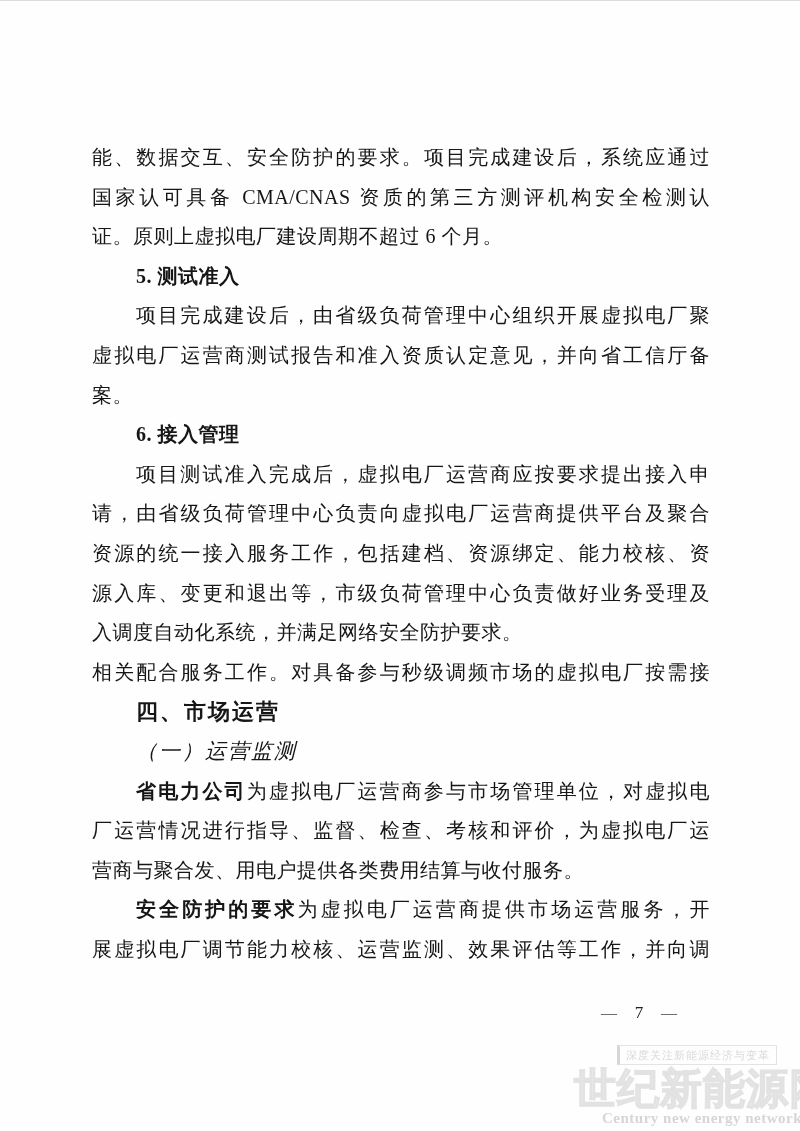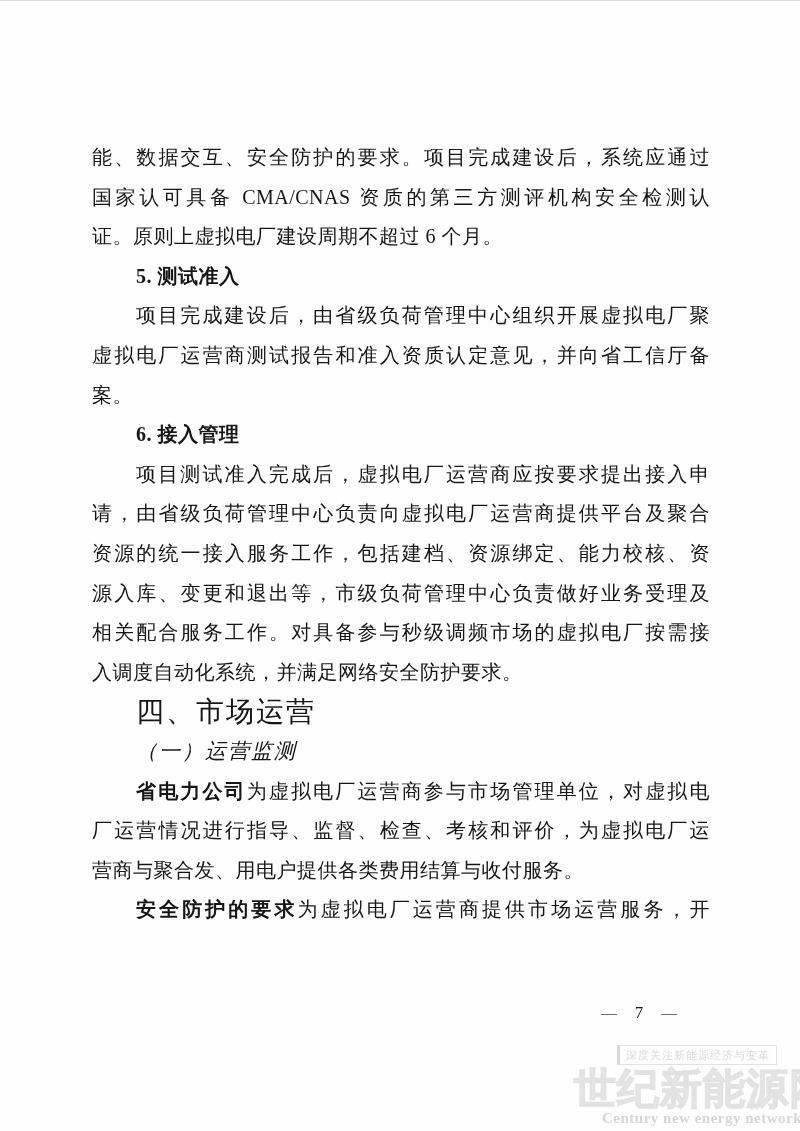"相关配合服务工作。对具备参与秒级调频市场的虚拟电厂按需接" div.line { order: before "入调度自动化系统，并满足网络安全防护要求。" -> after "入调度自动化系统，并满足网络安全防护要求。" }
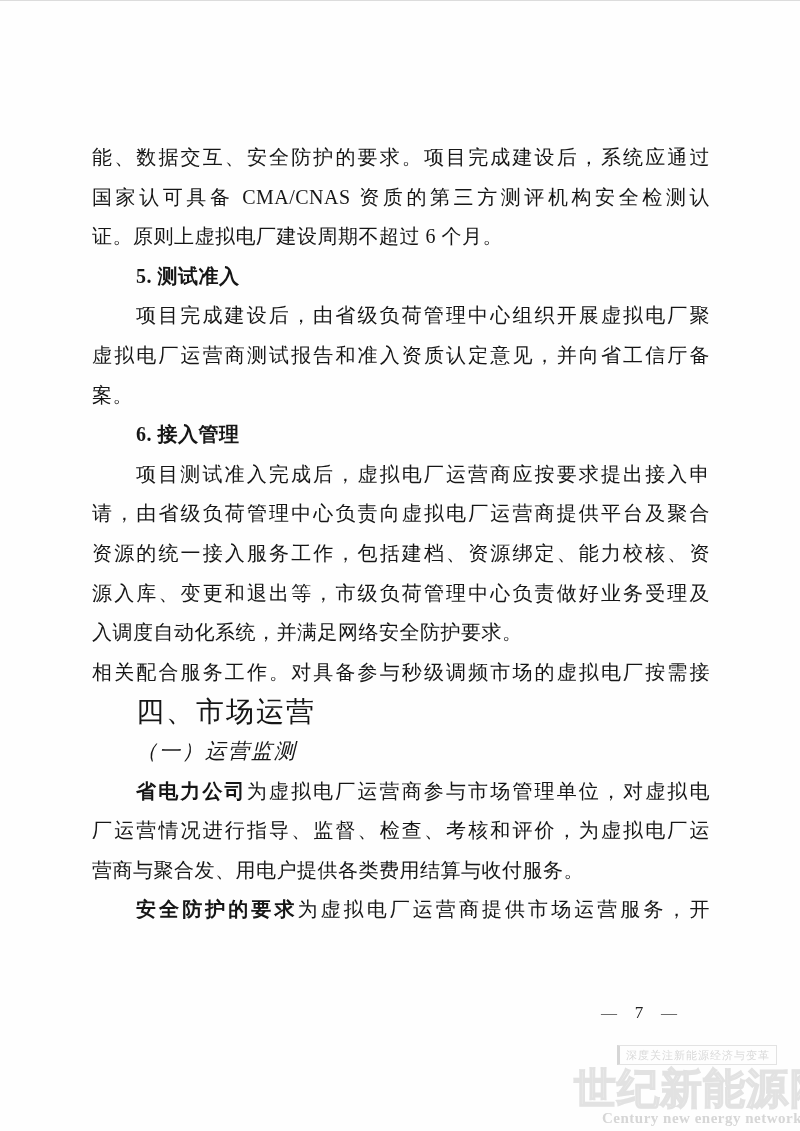"四、市场运营" .line.h2 { font-size: 28px -> 22px; font-weight: normal -> bold }
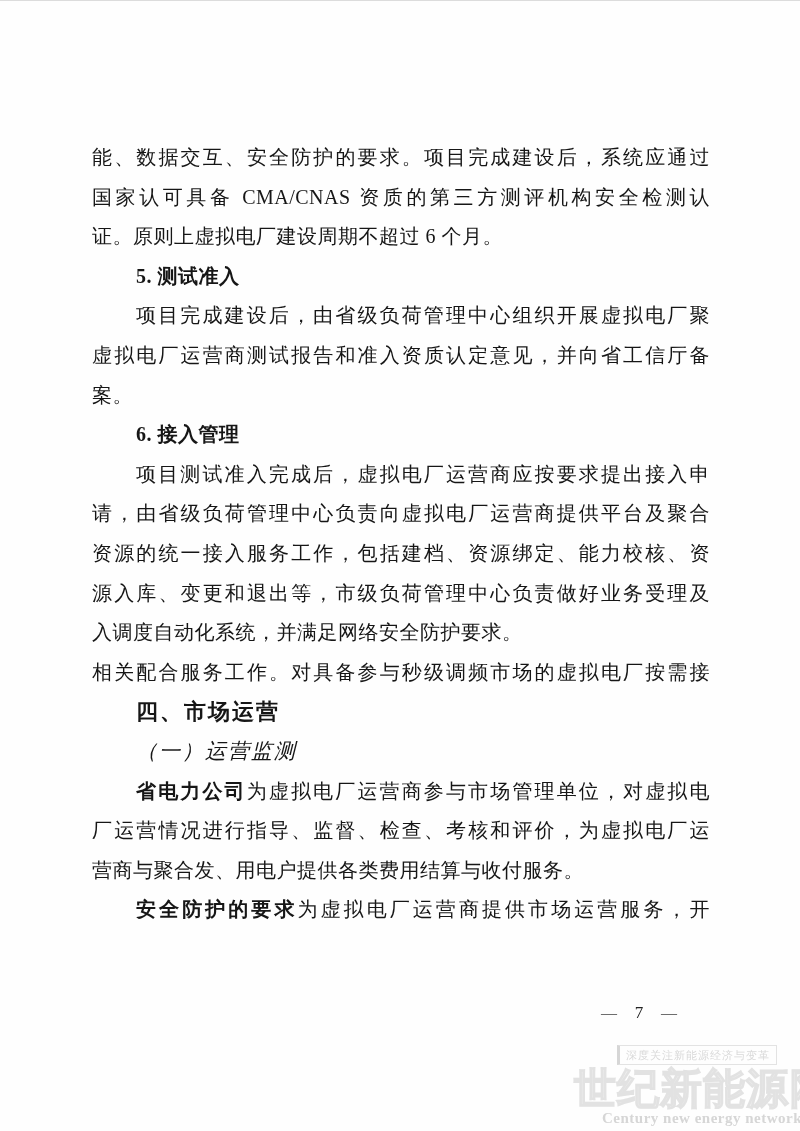"展虚拟电厂调节能力校核、运营监测、效果评估等工作，并向调" div.line { html: none -> <div>展虚拟电厂调节能力校核、运营监测、效果评估等工作，并向调</div> }
